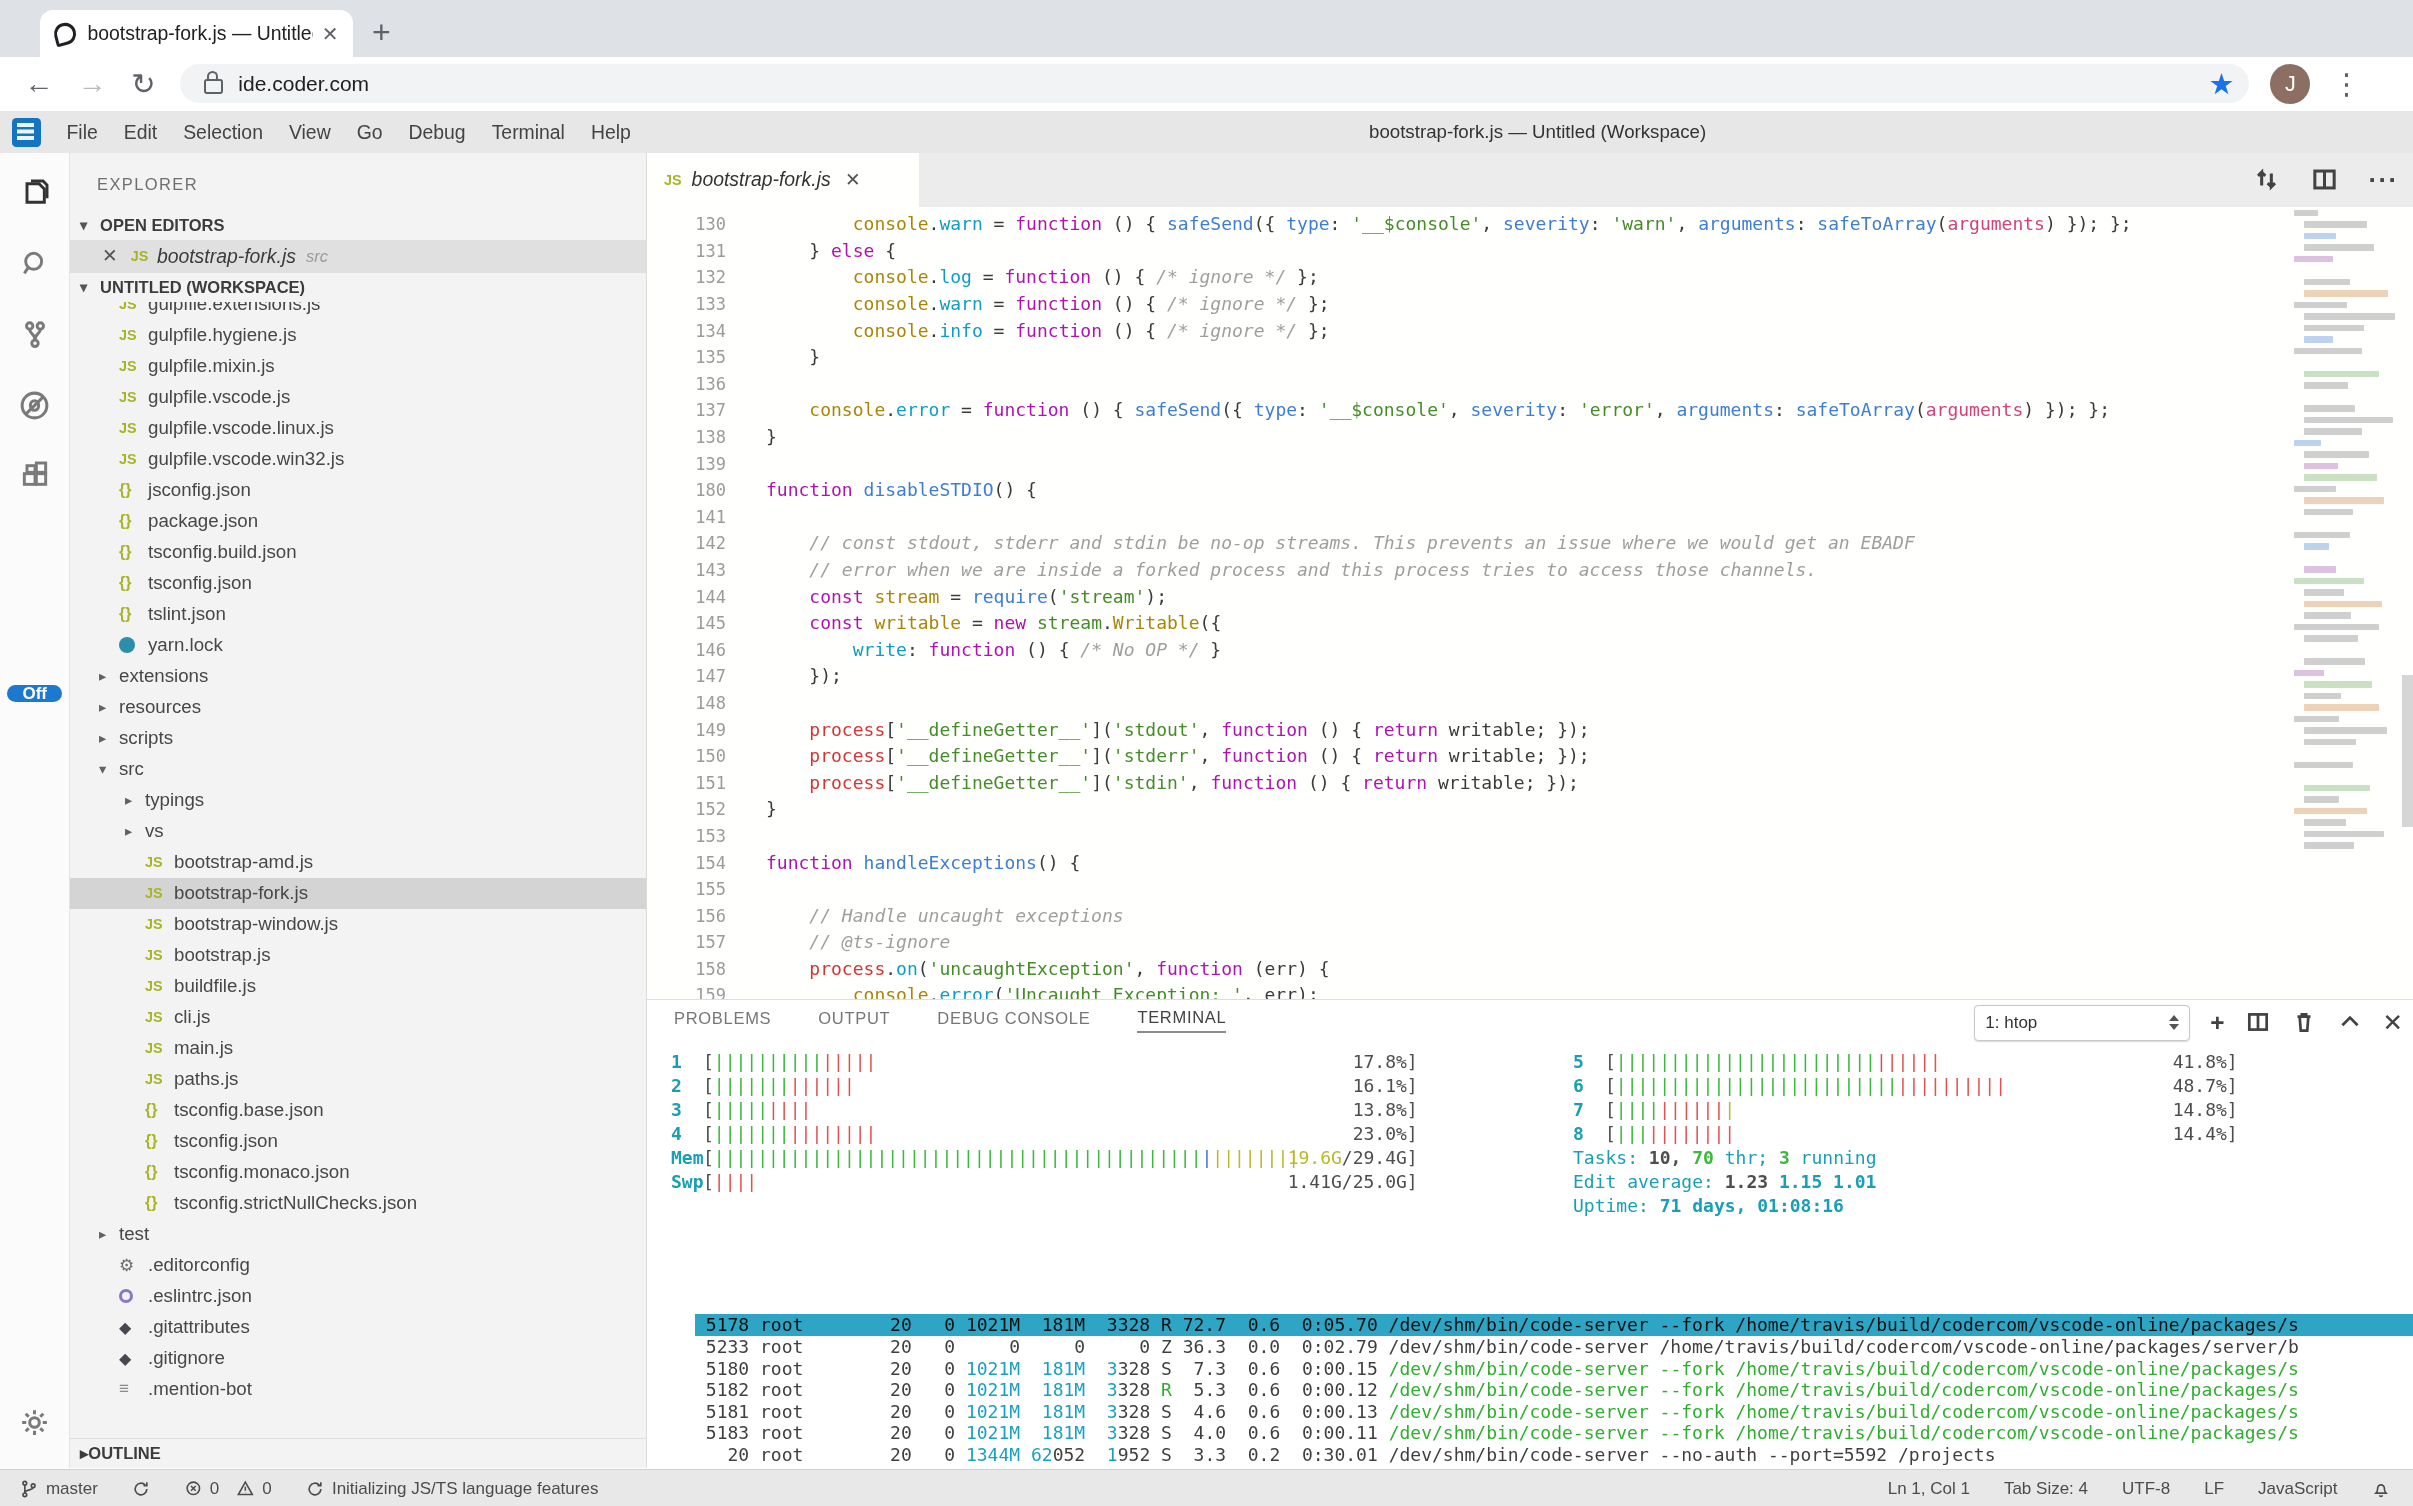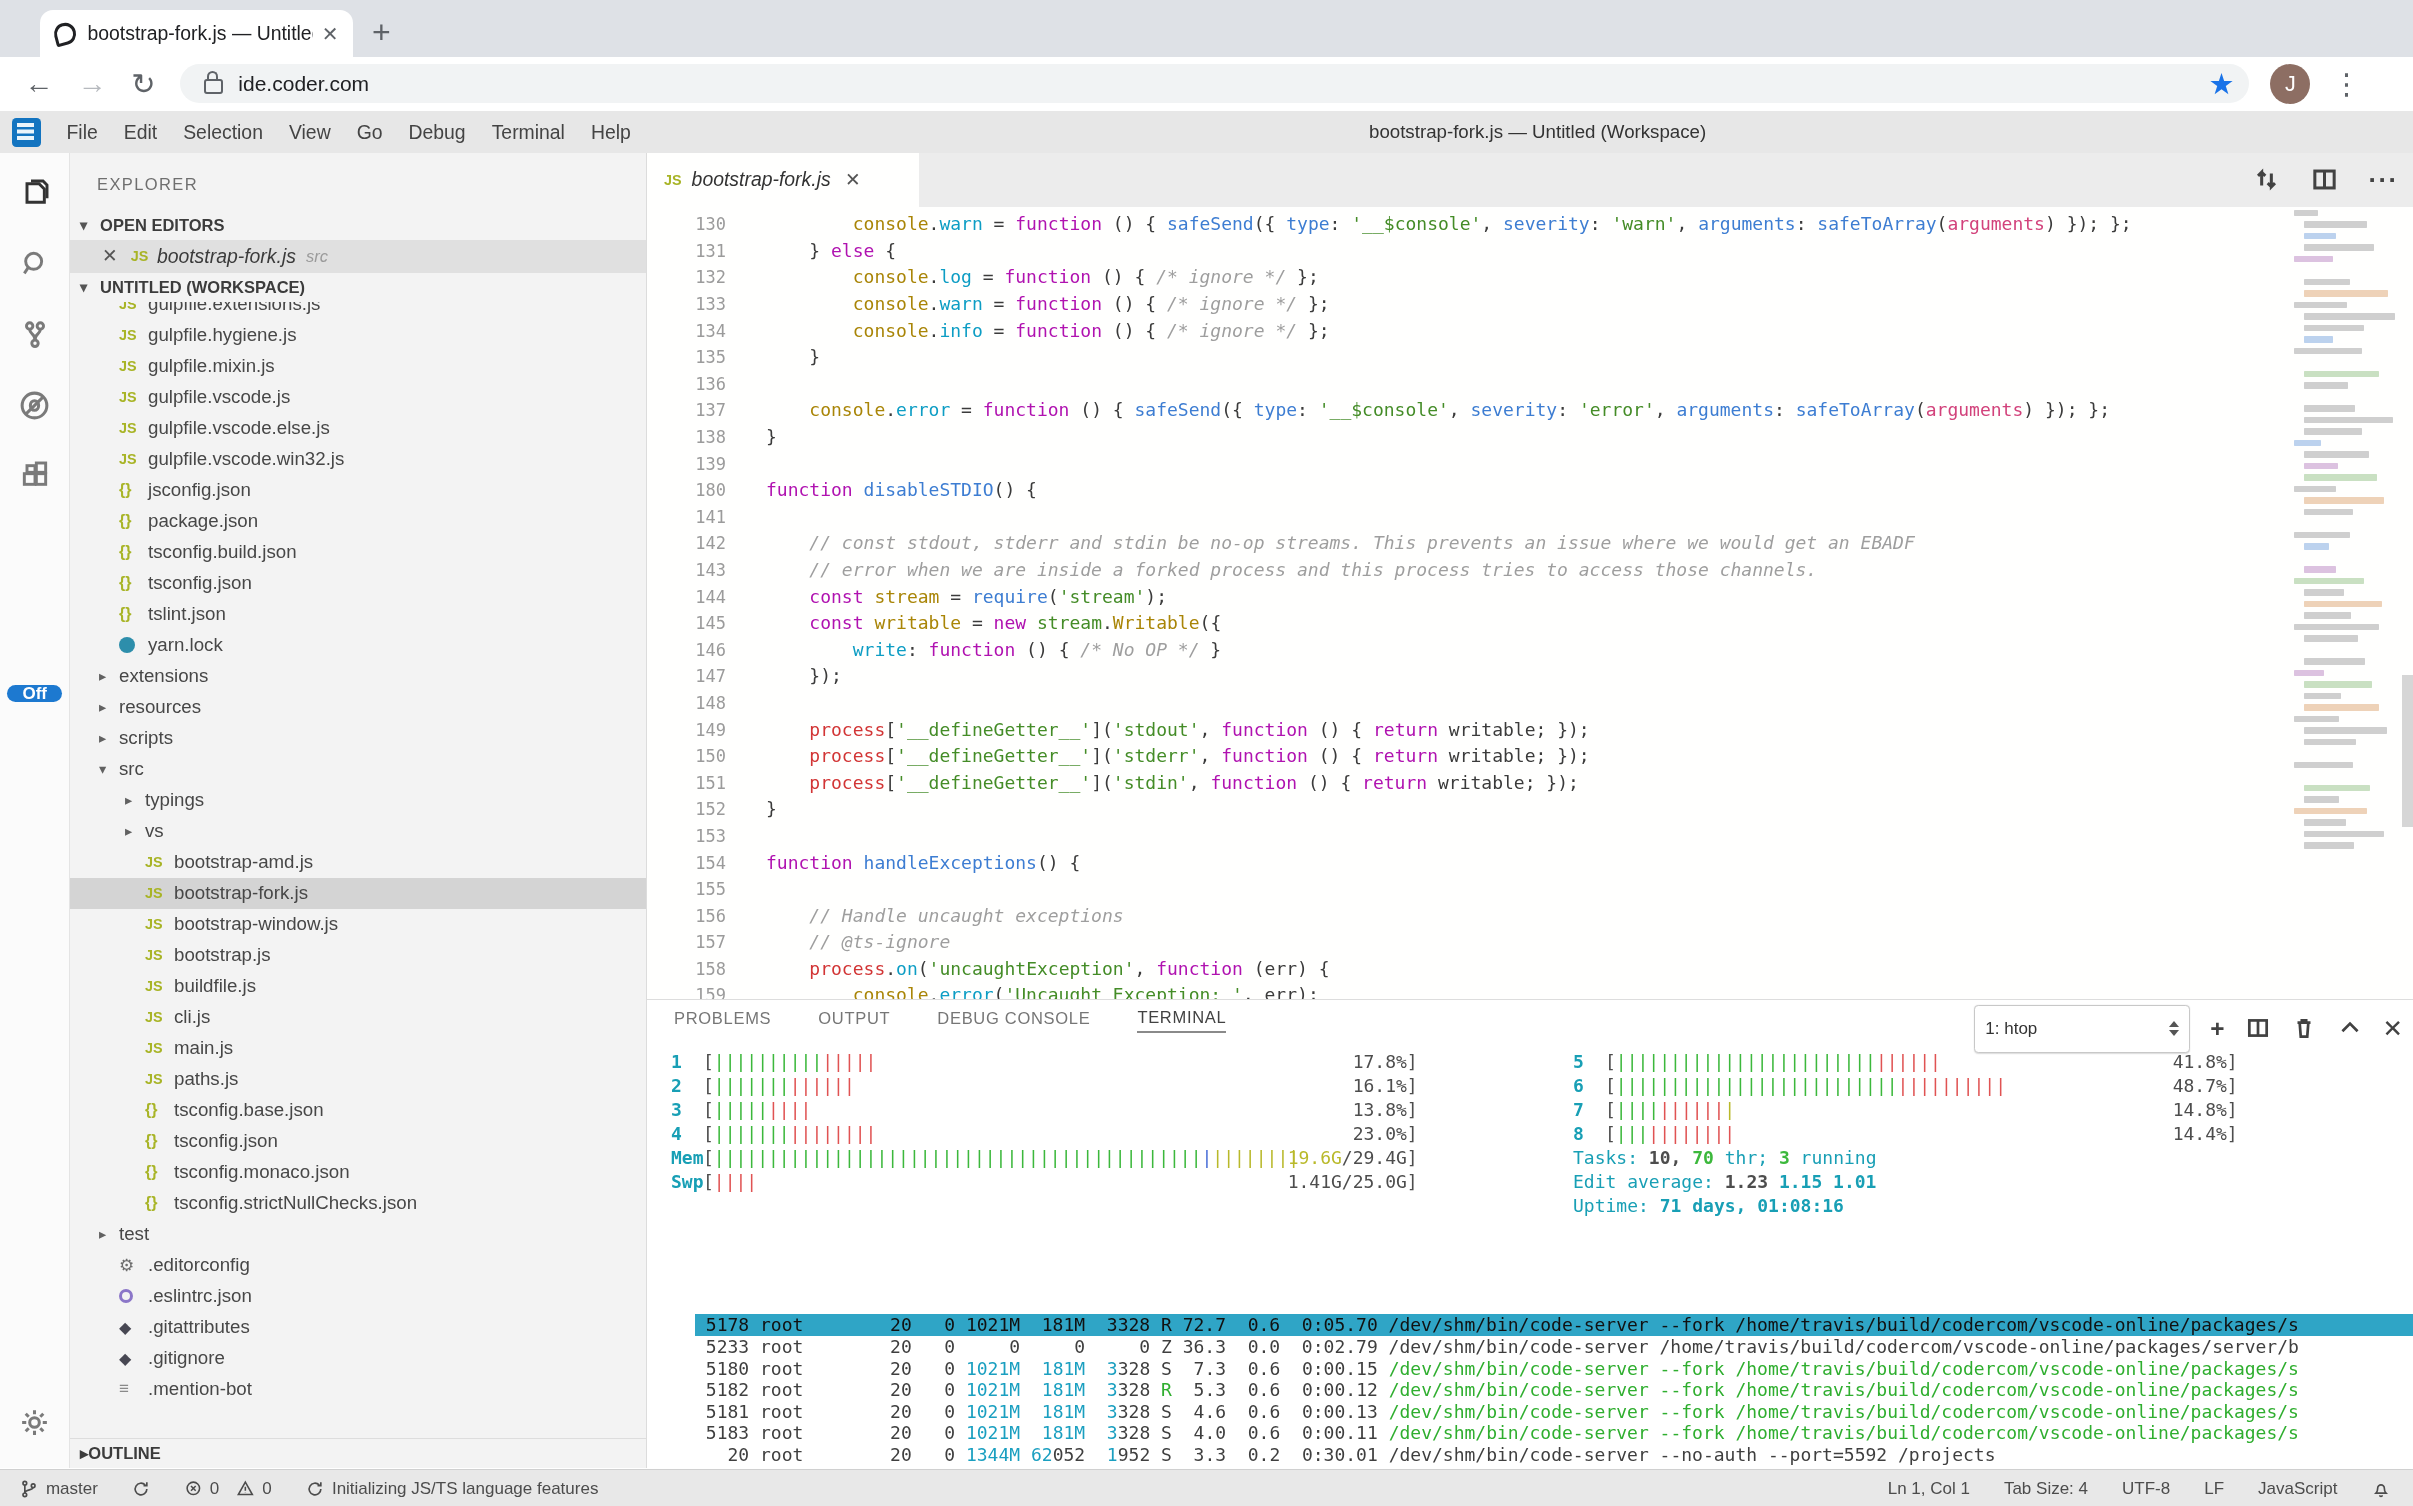"gulpfile.vscode.else.js" span { text: gulpfile.vscode.else.js -> gulpfile.vscode.linux.js }
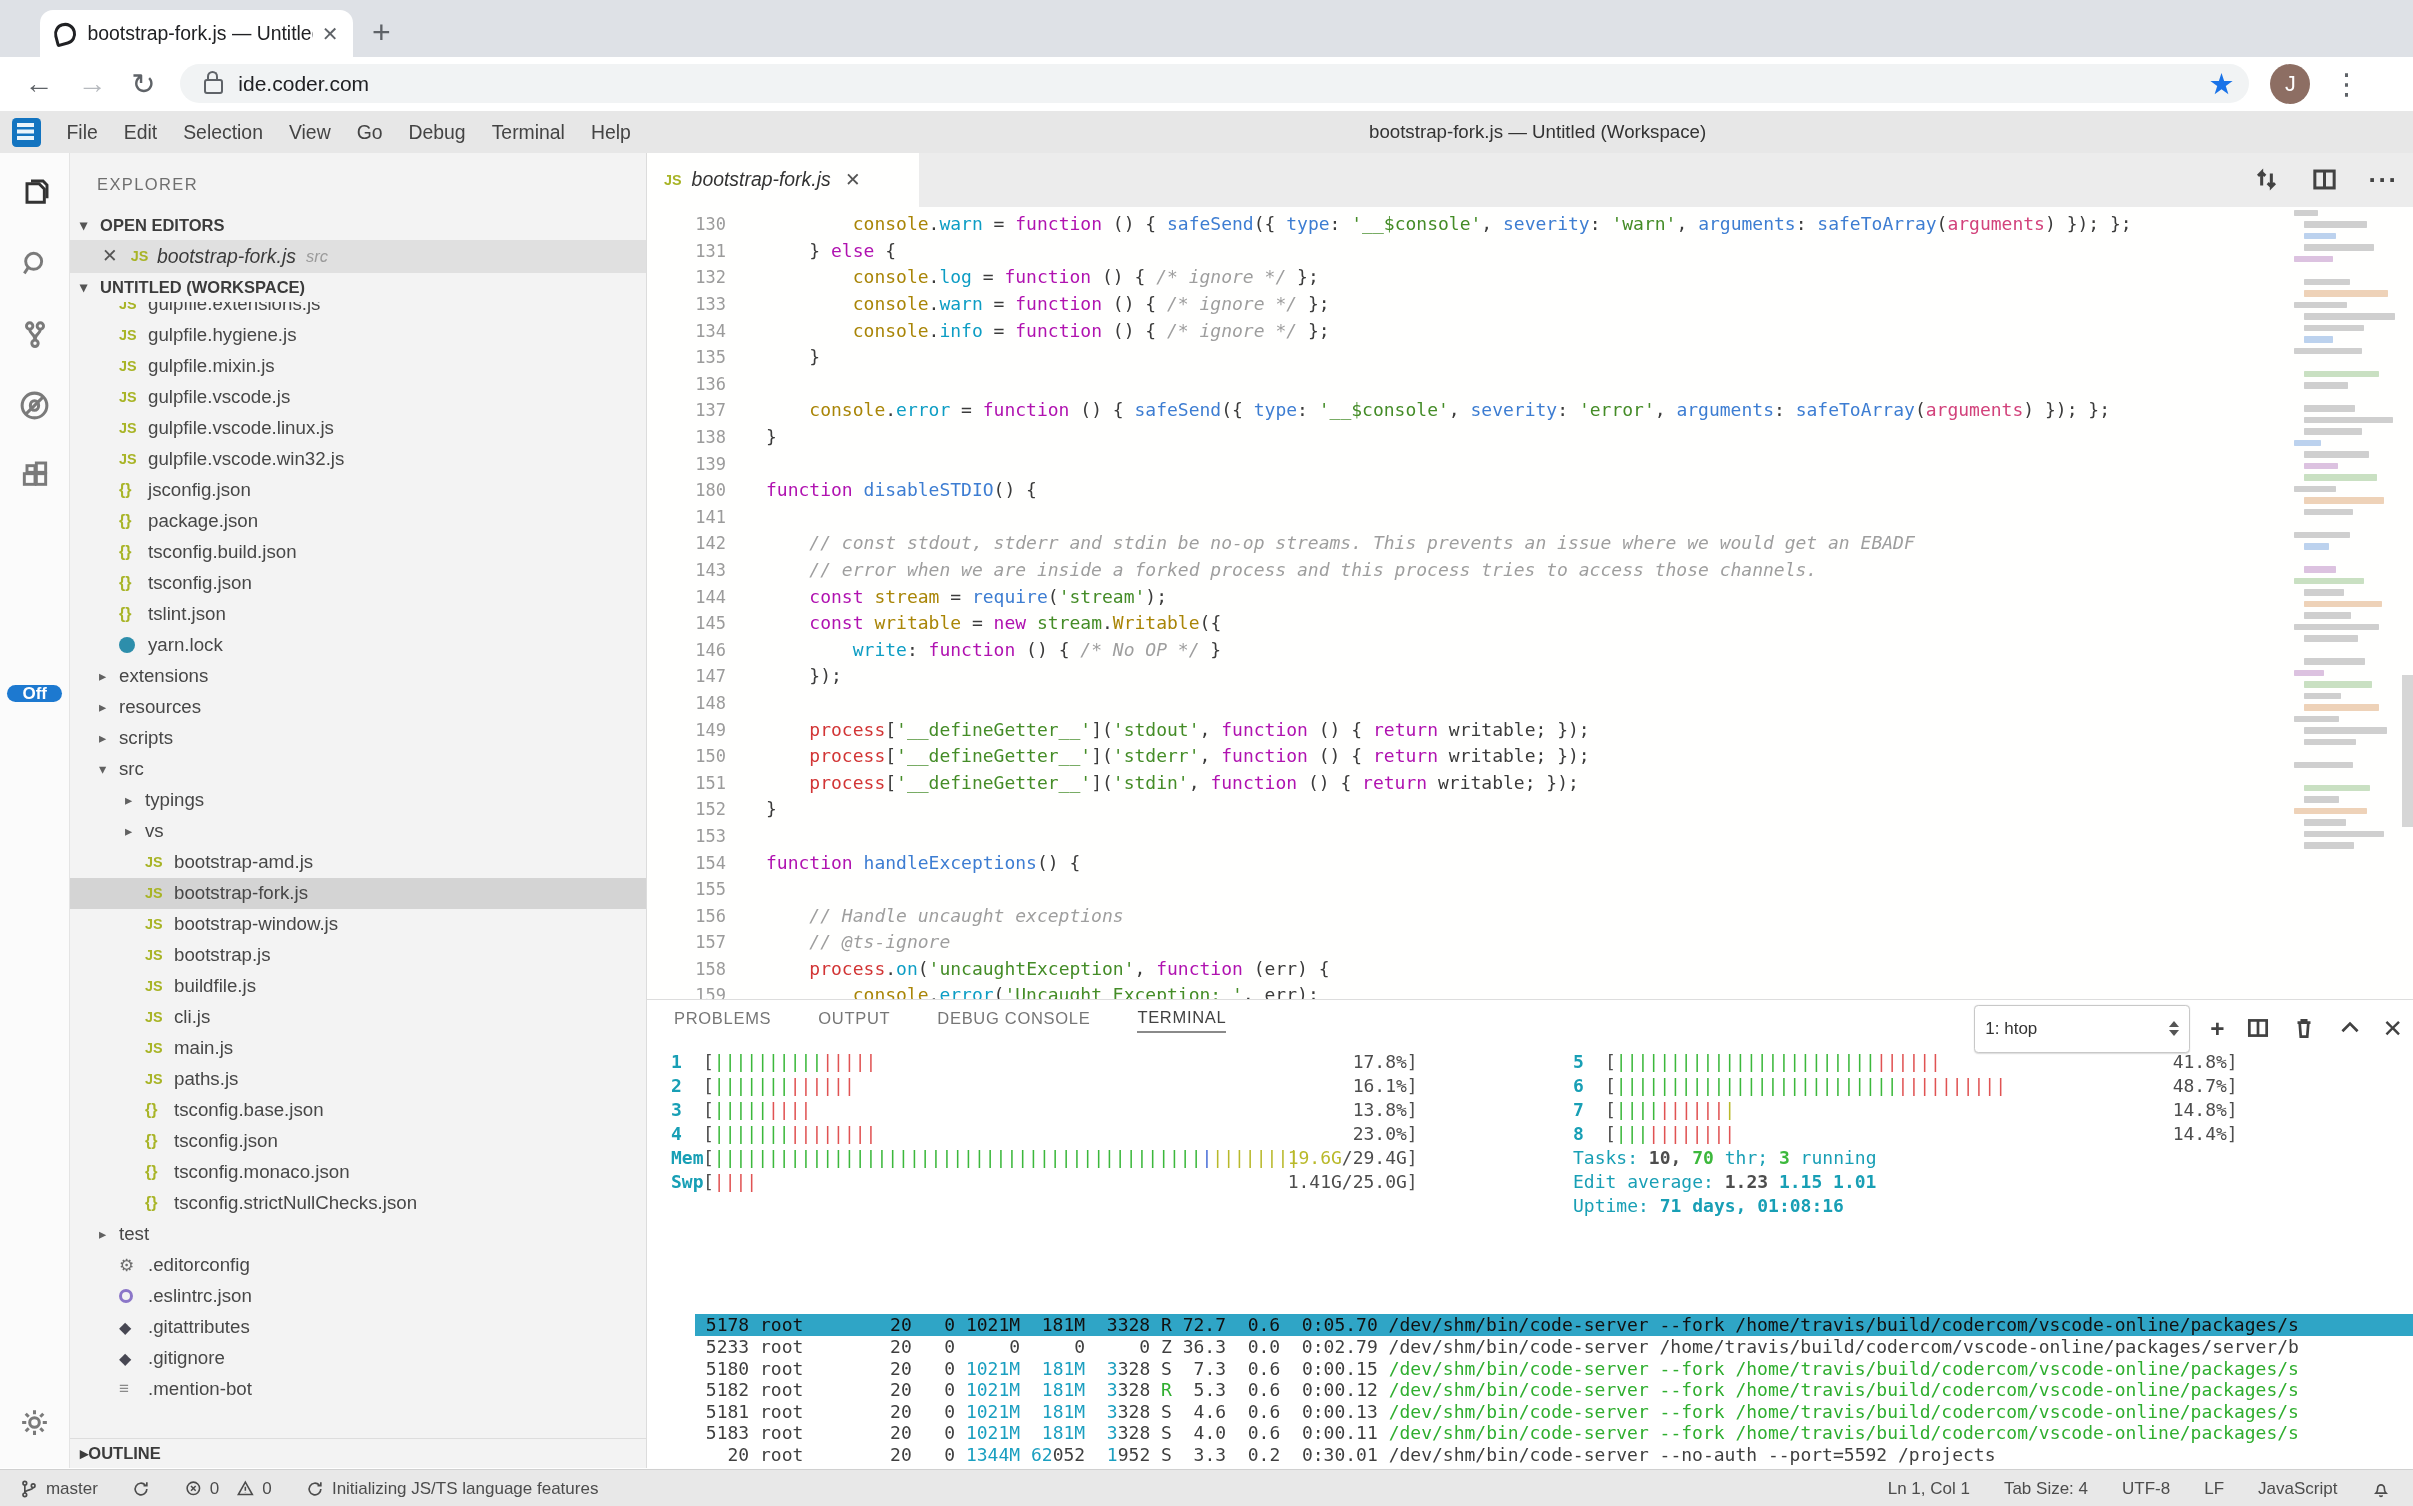"1: htop" .psel { height: 48px -> 36px }
